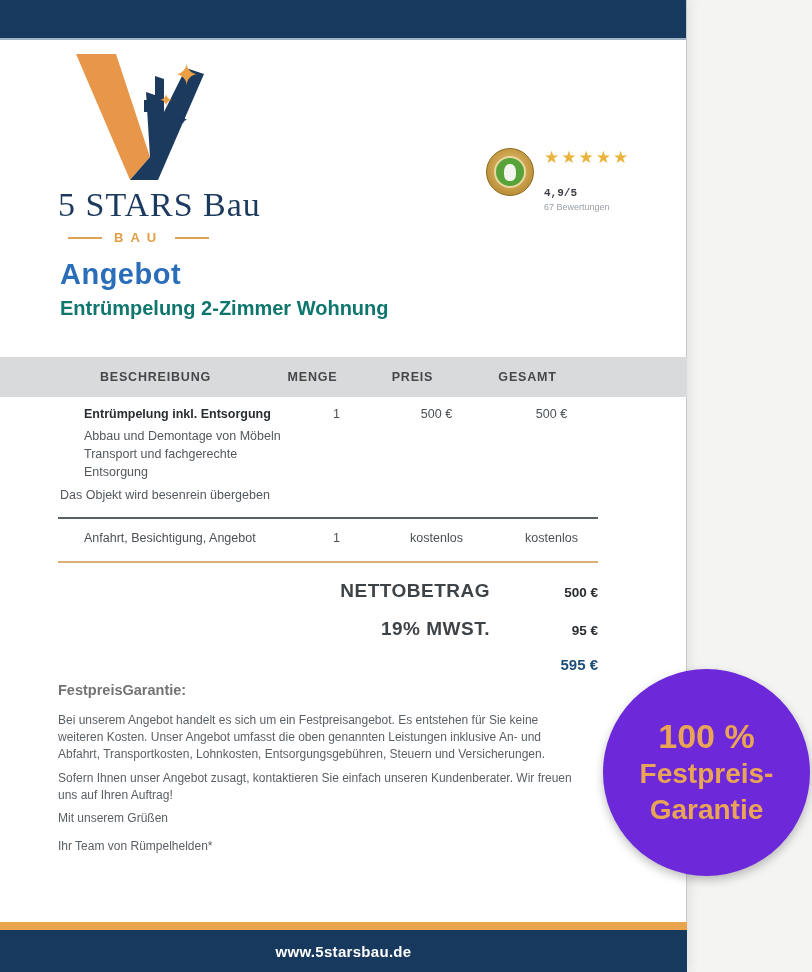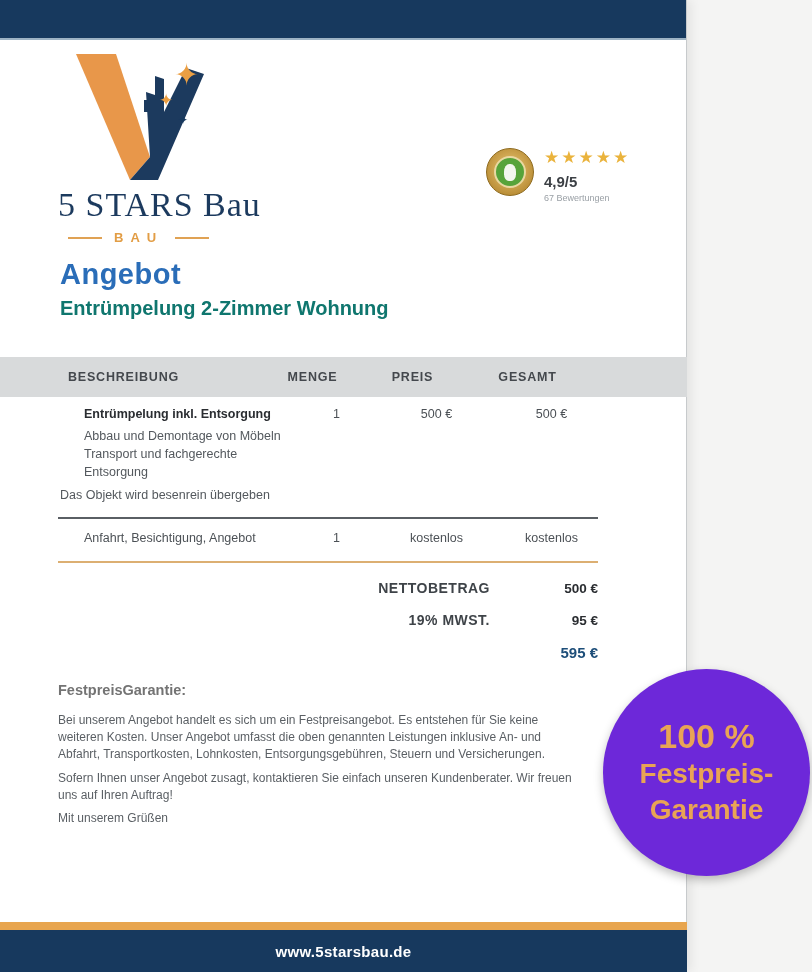"4,9/5" .score { font-family: none -> Liberation Mono, monospace; font-size: 15px -> 11px; margin-top: 6px -> 20px }
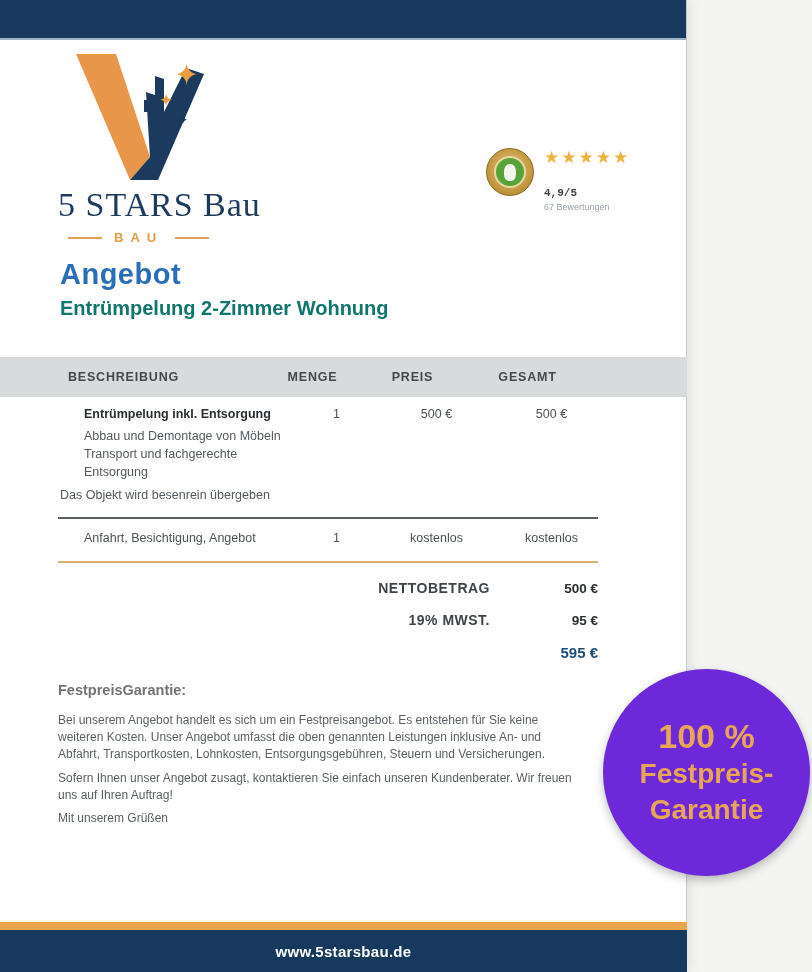"BESCHREIBUNG" .col-desc { padding-left: 68px -> 100px }
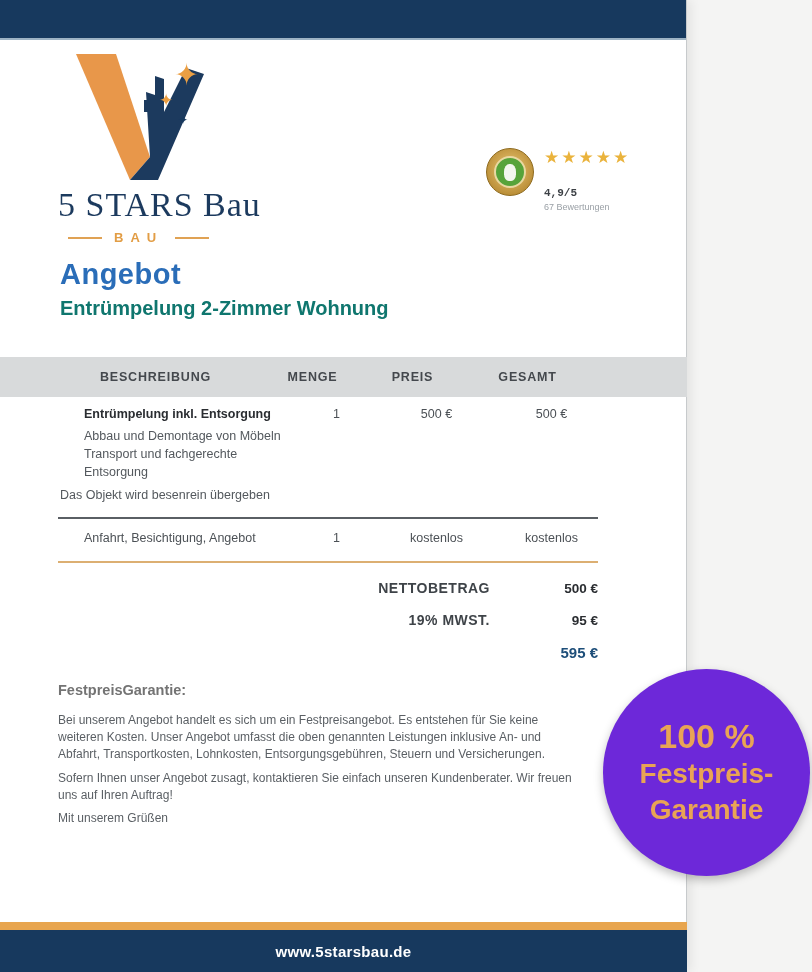"NETTOBETRAG" .total-label { font-size: 14px -> 19px }
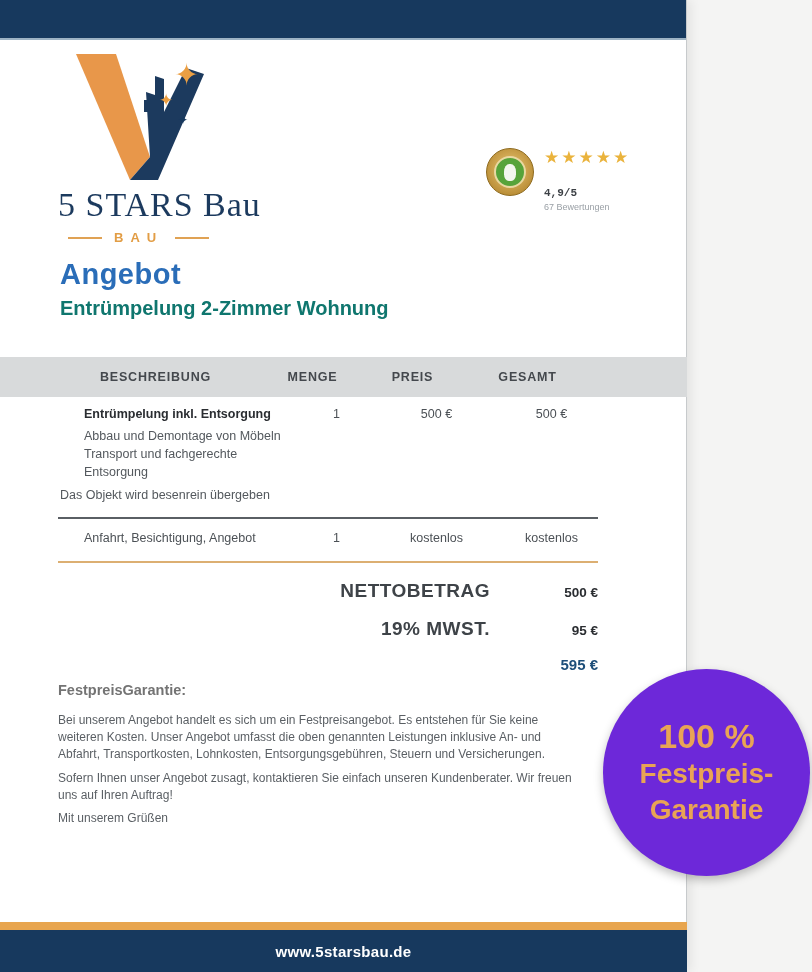"Ihr Team von Rümpelhelden*" div.para { html: none -> <div>Ihr Team von Rümpelhelden*</div> }
